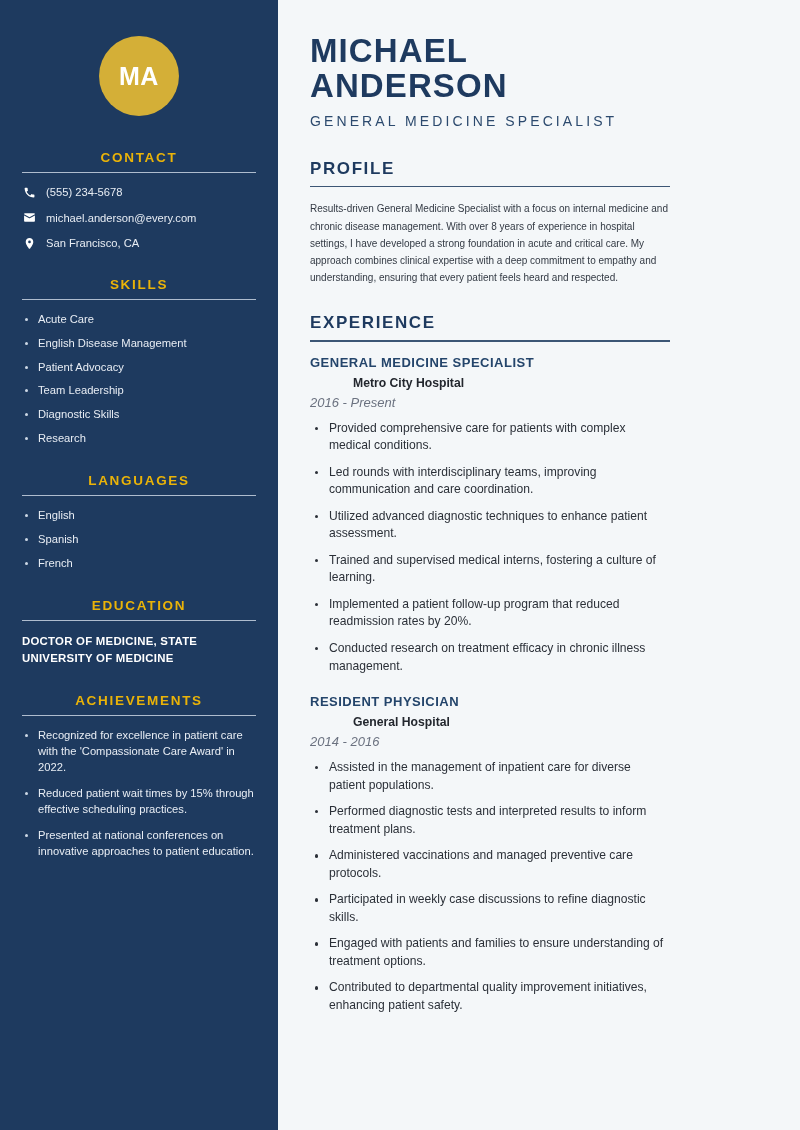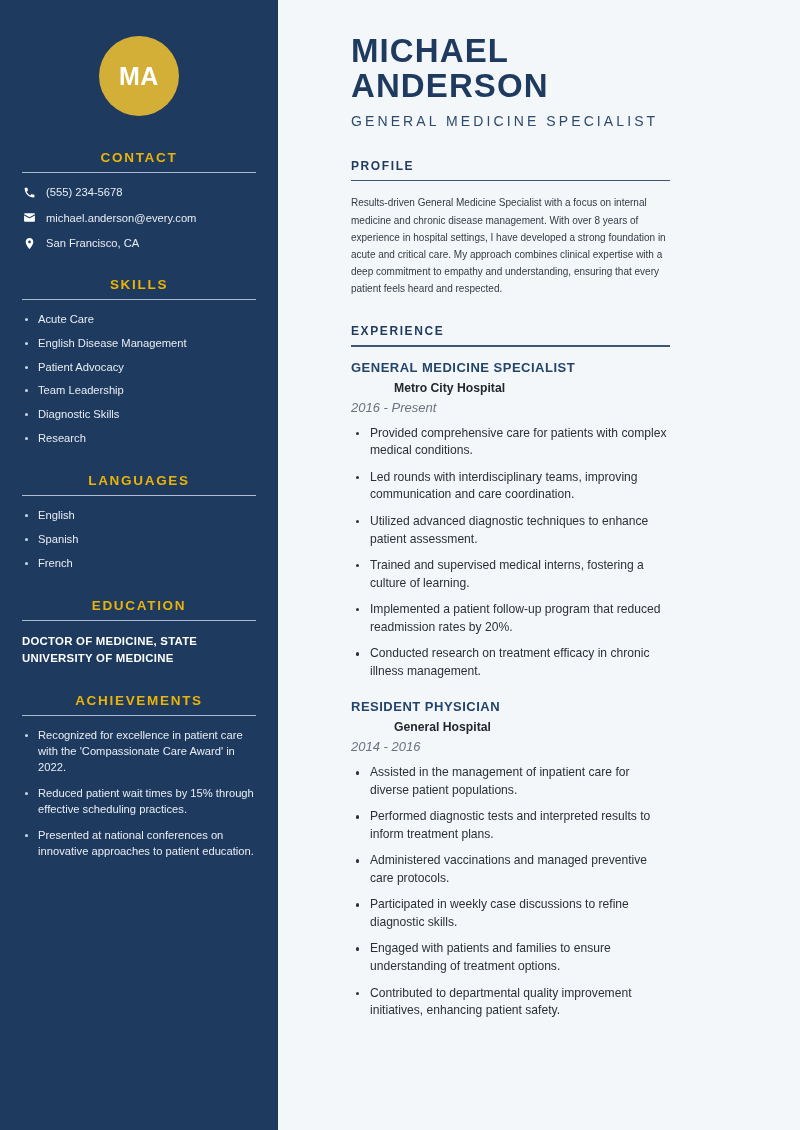"MA" .resume { gap: 41px -> none }
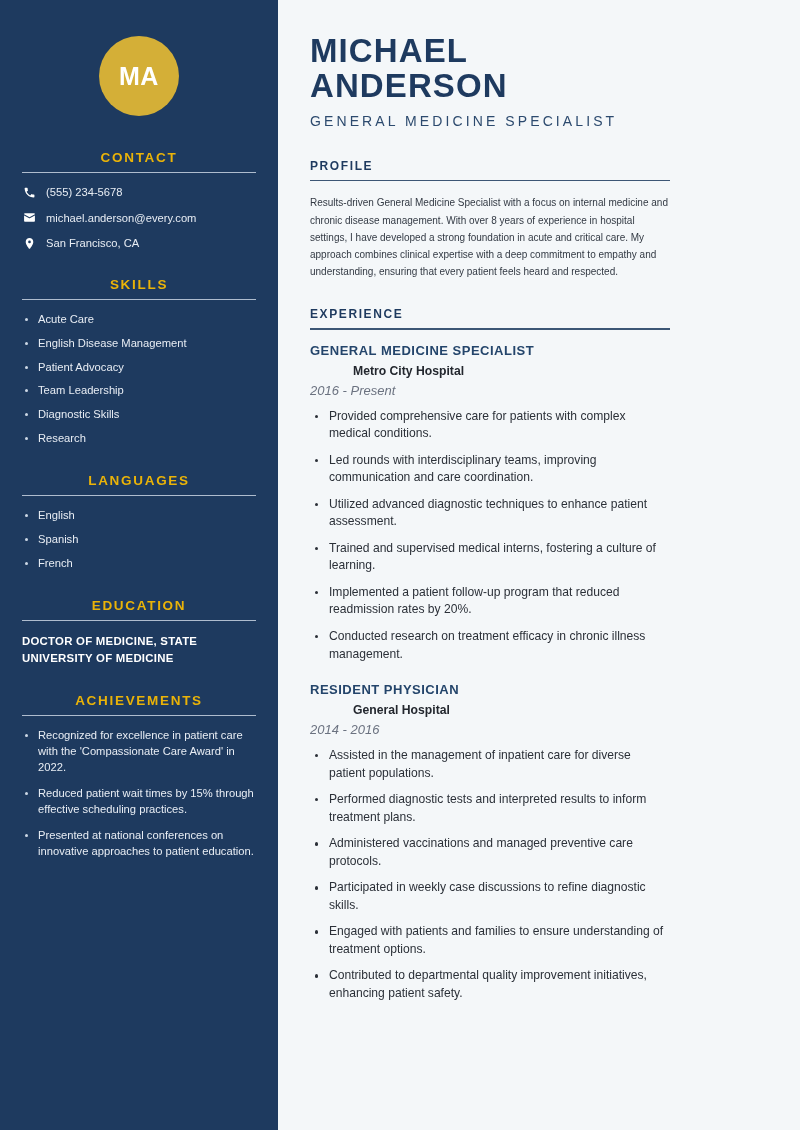"PROFILE" .main-heading { font-size: 12px -> 17px }
